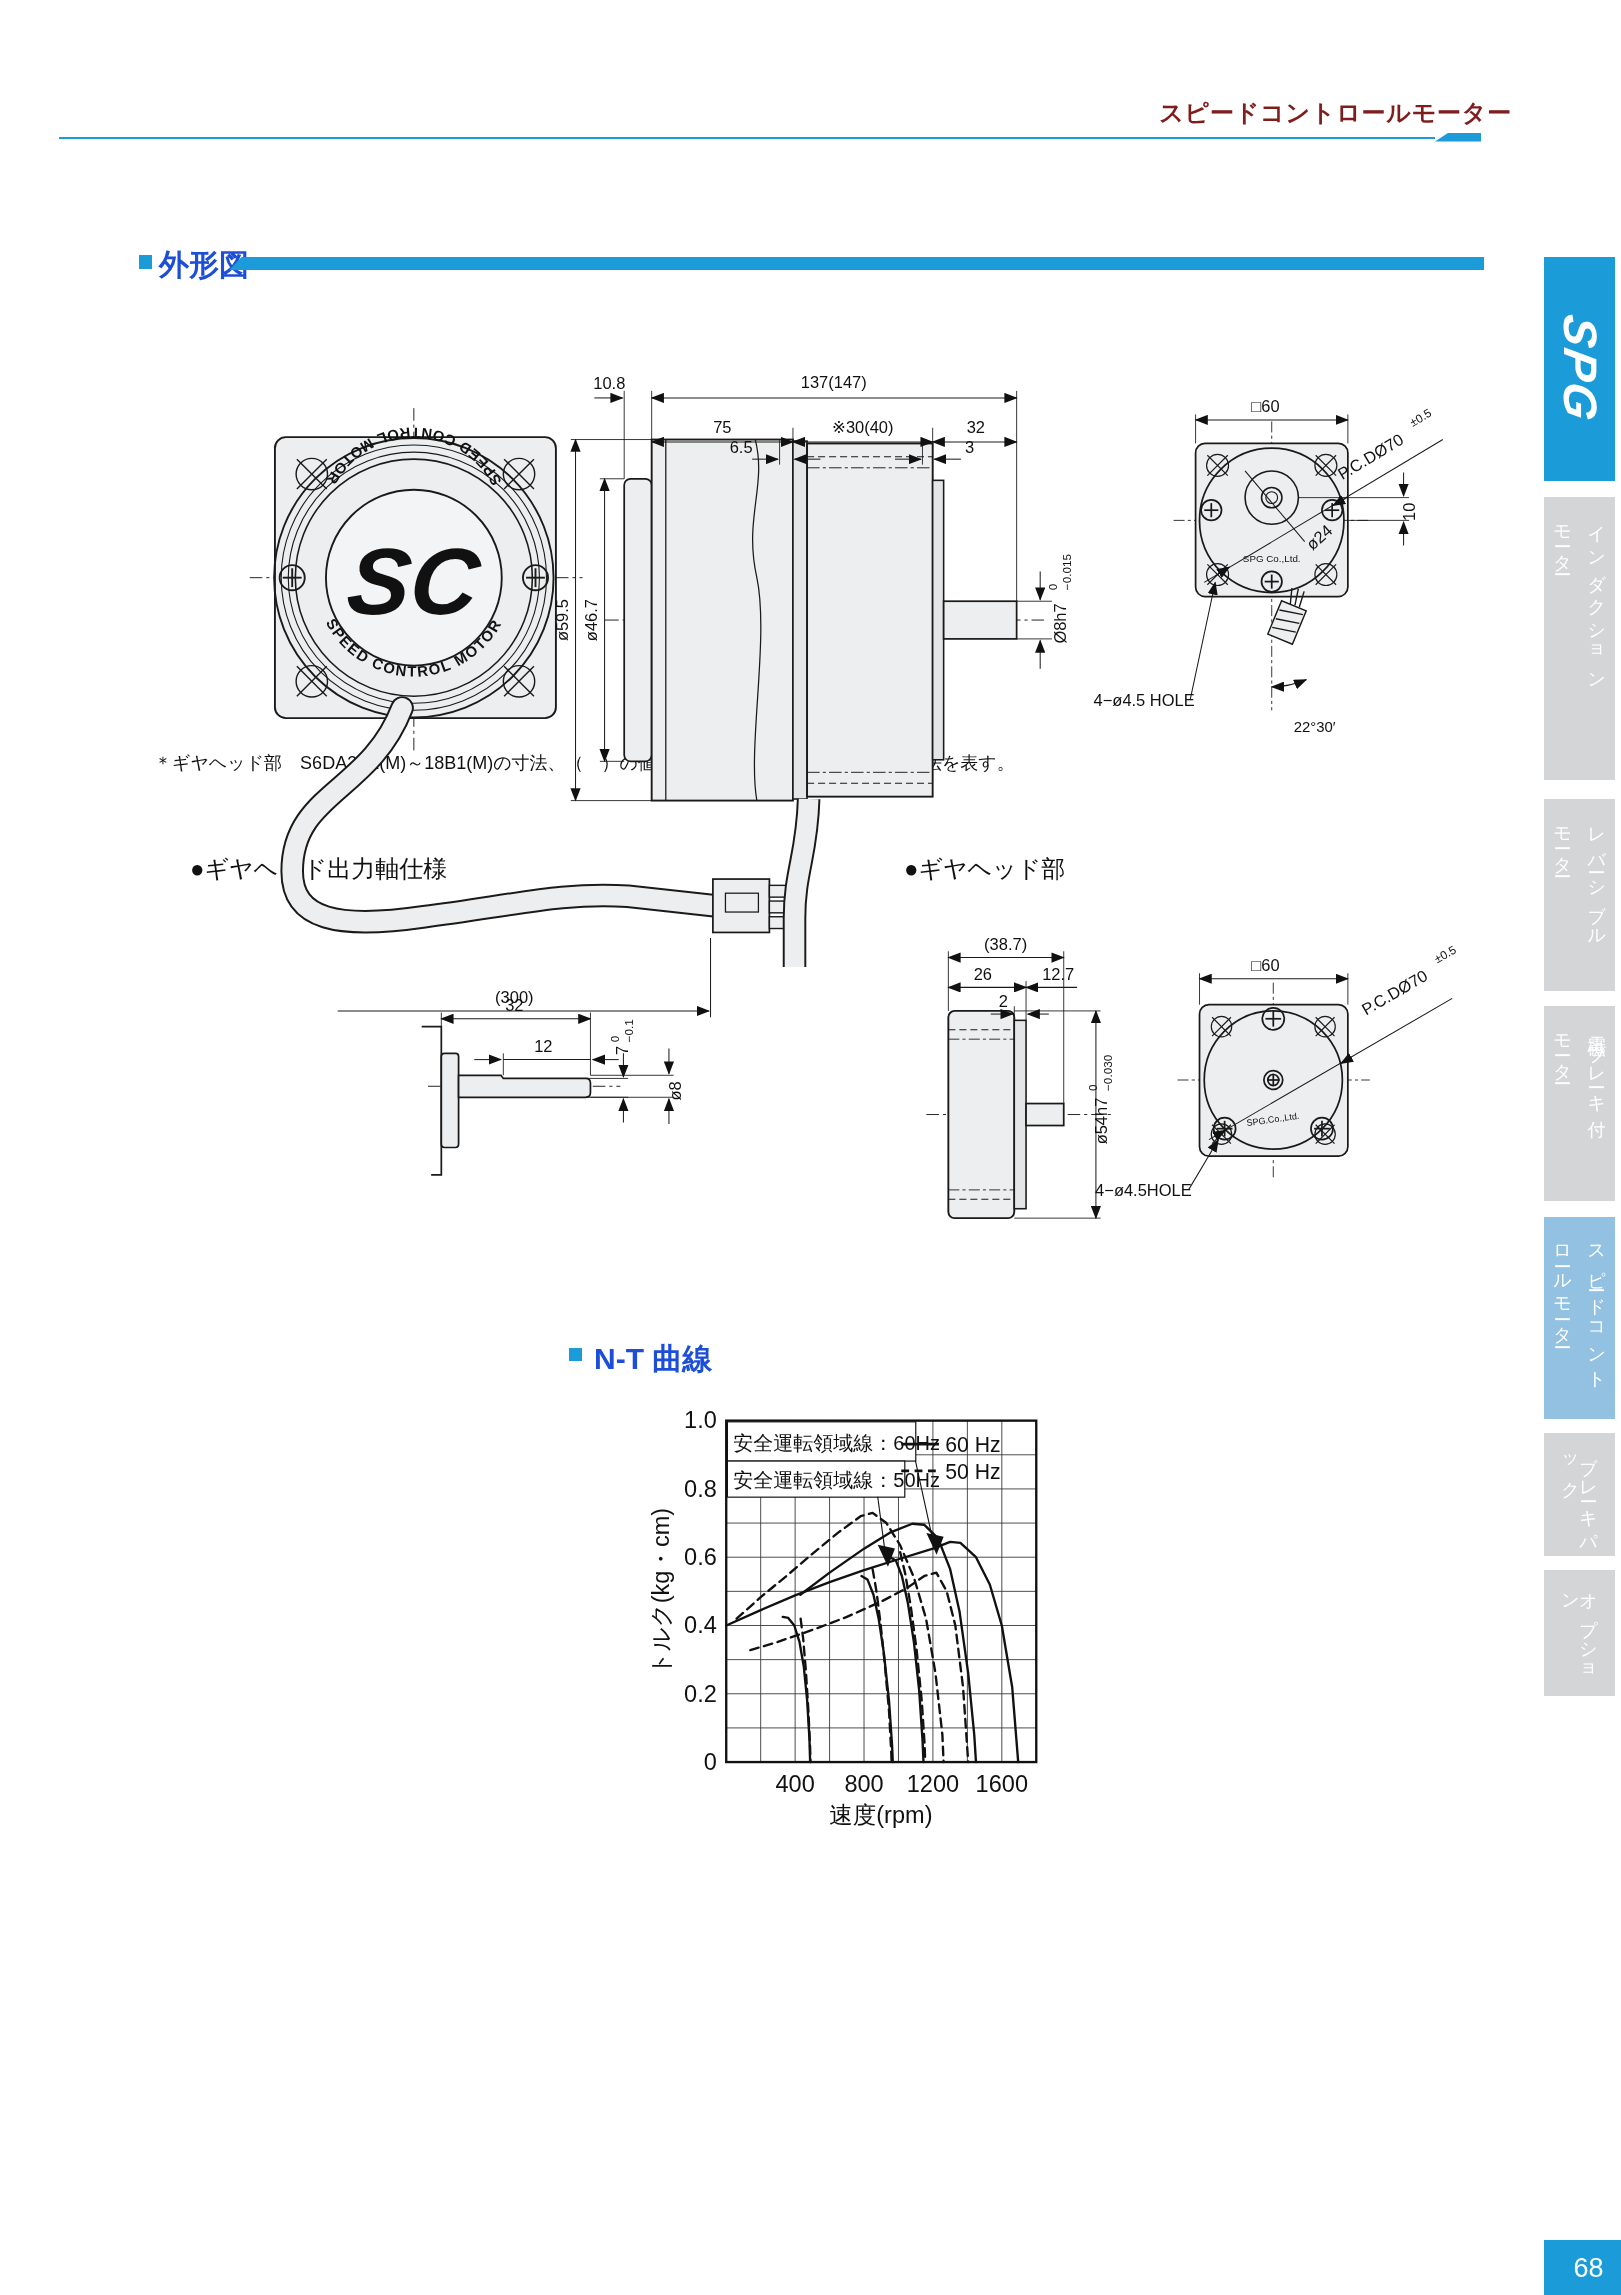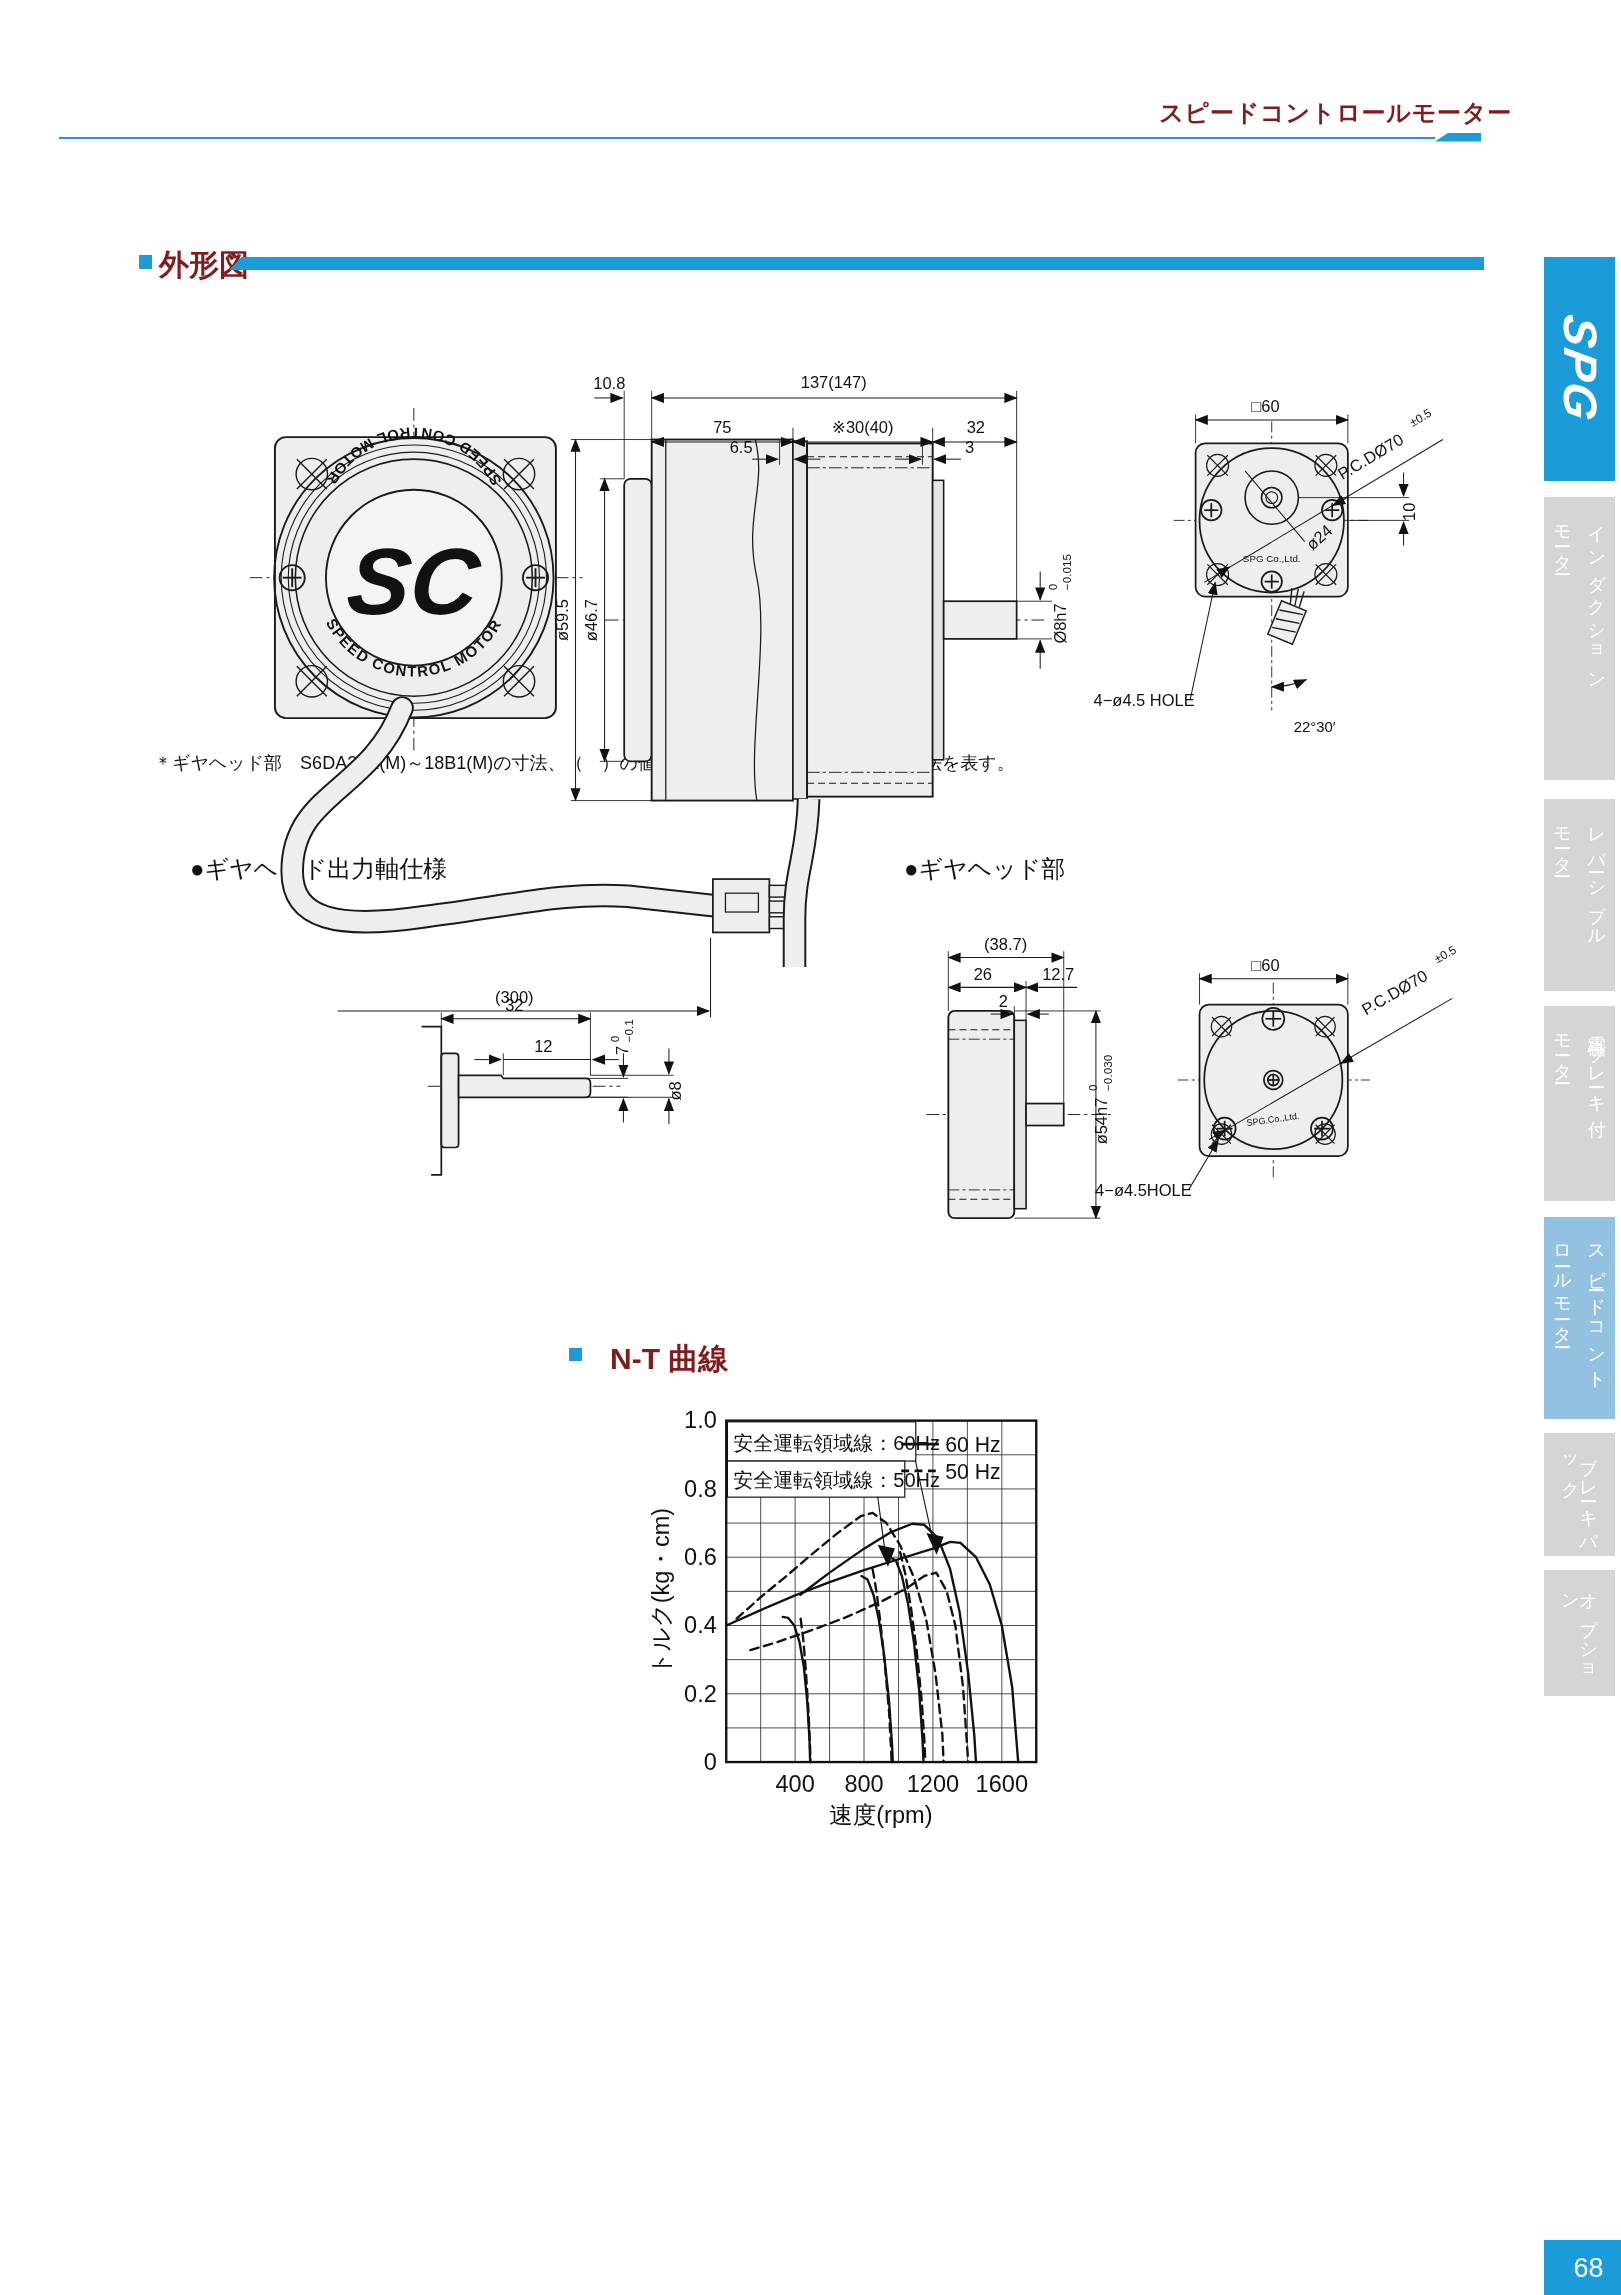"外形図" .sec-title { color: #7f1d1d -> #1d4ed8 }
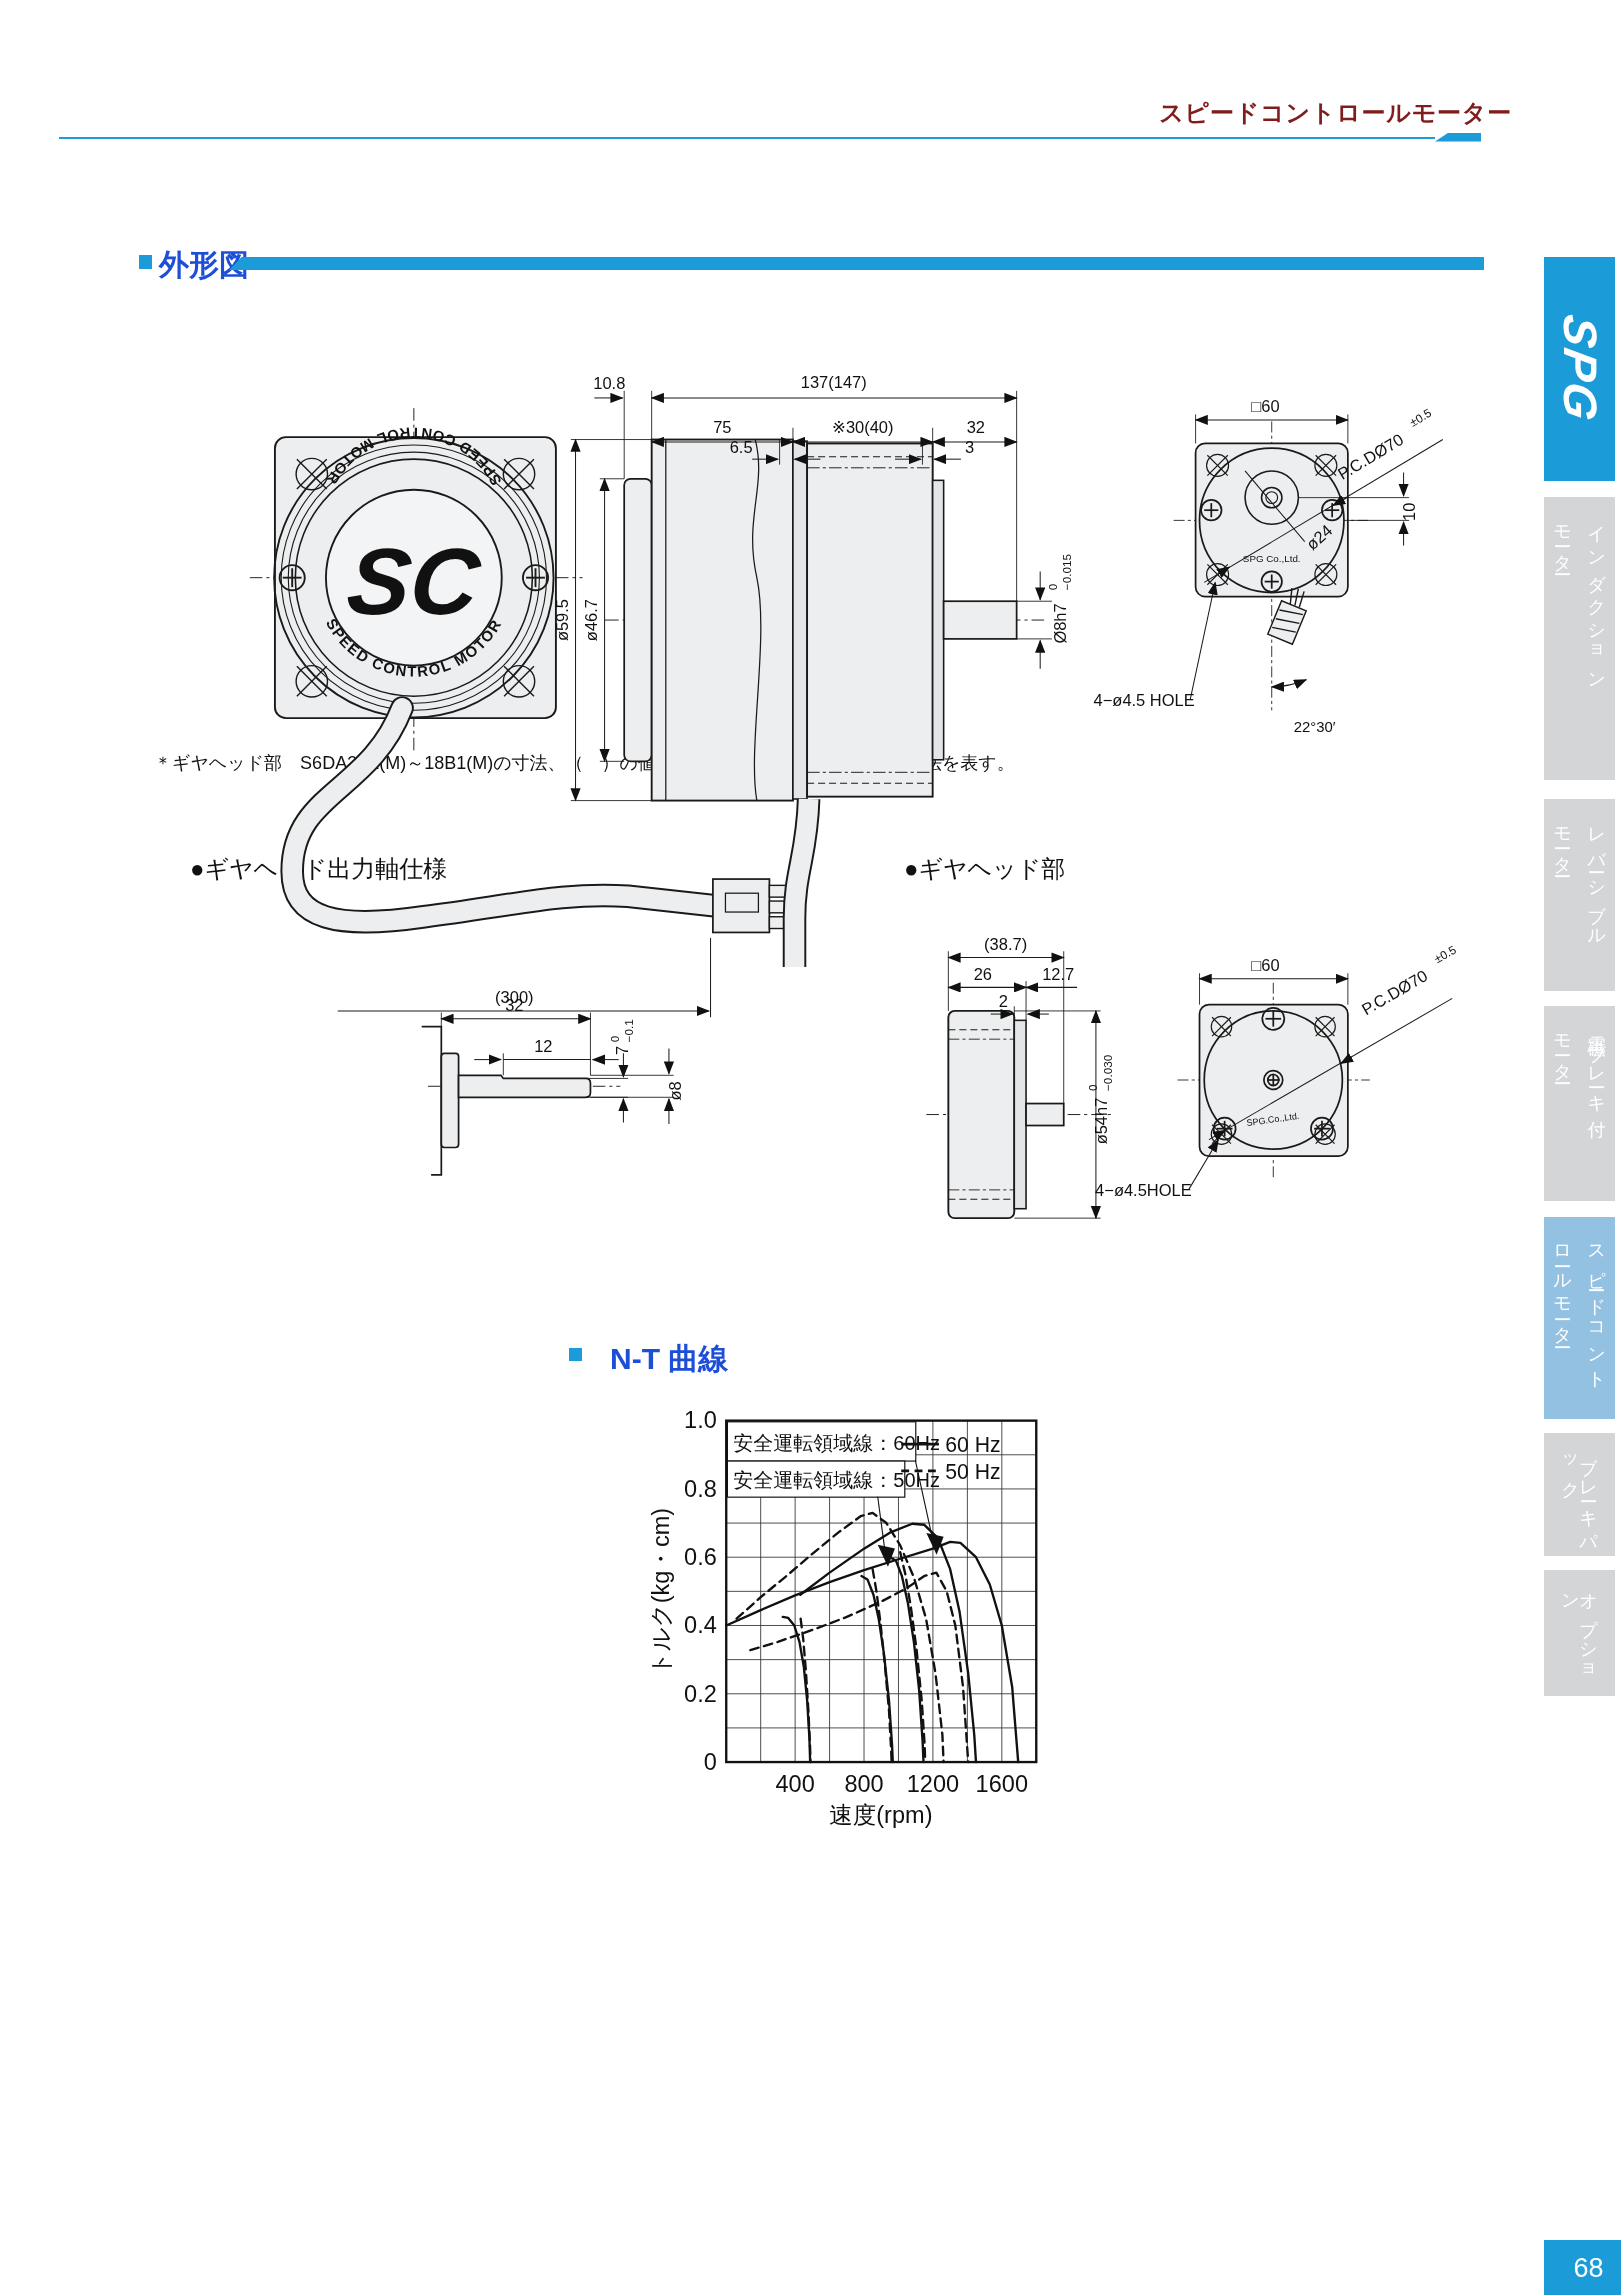"N-T 曲線" div.abs { left: 610px -> 594px }
